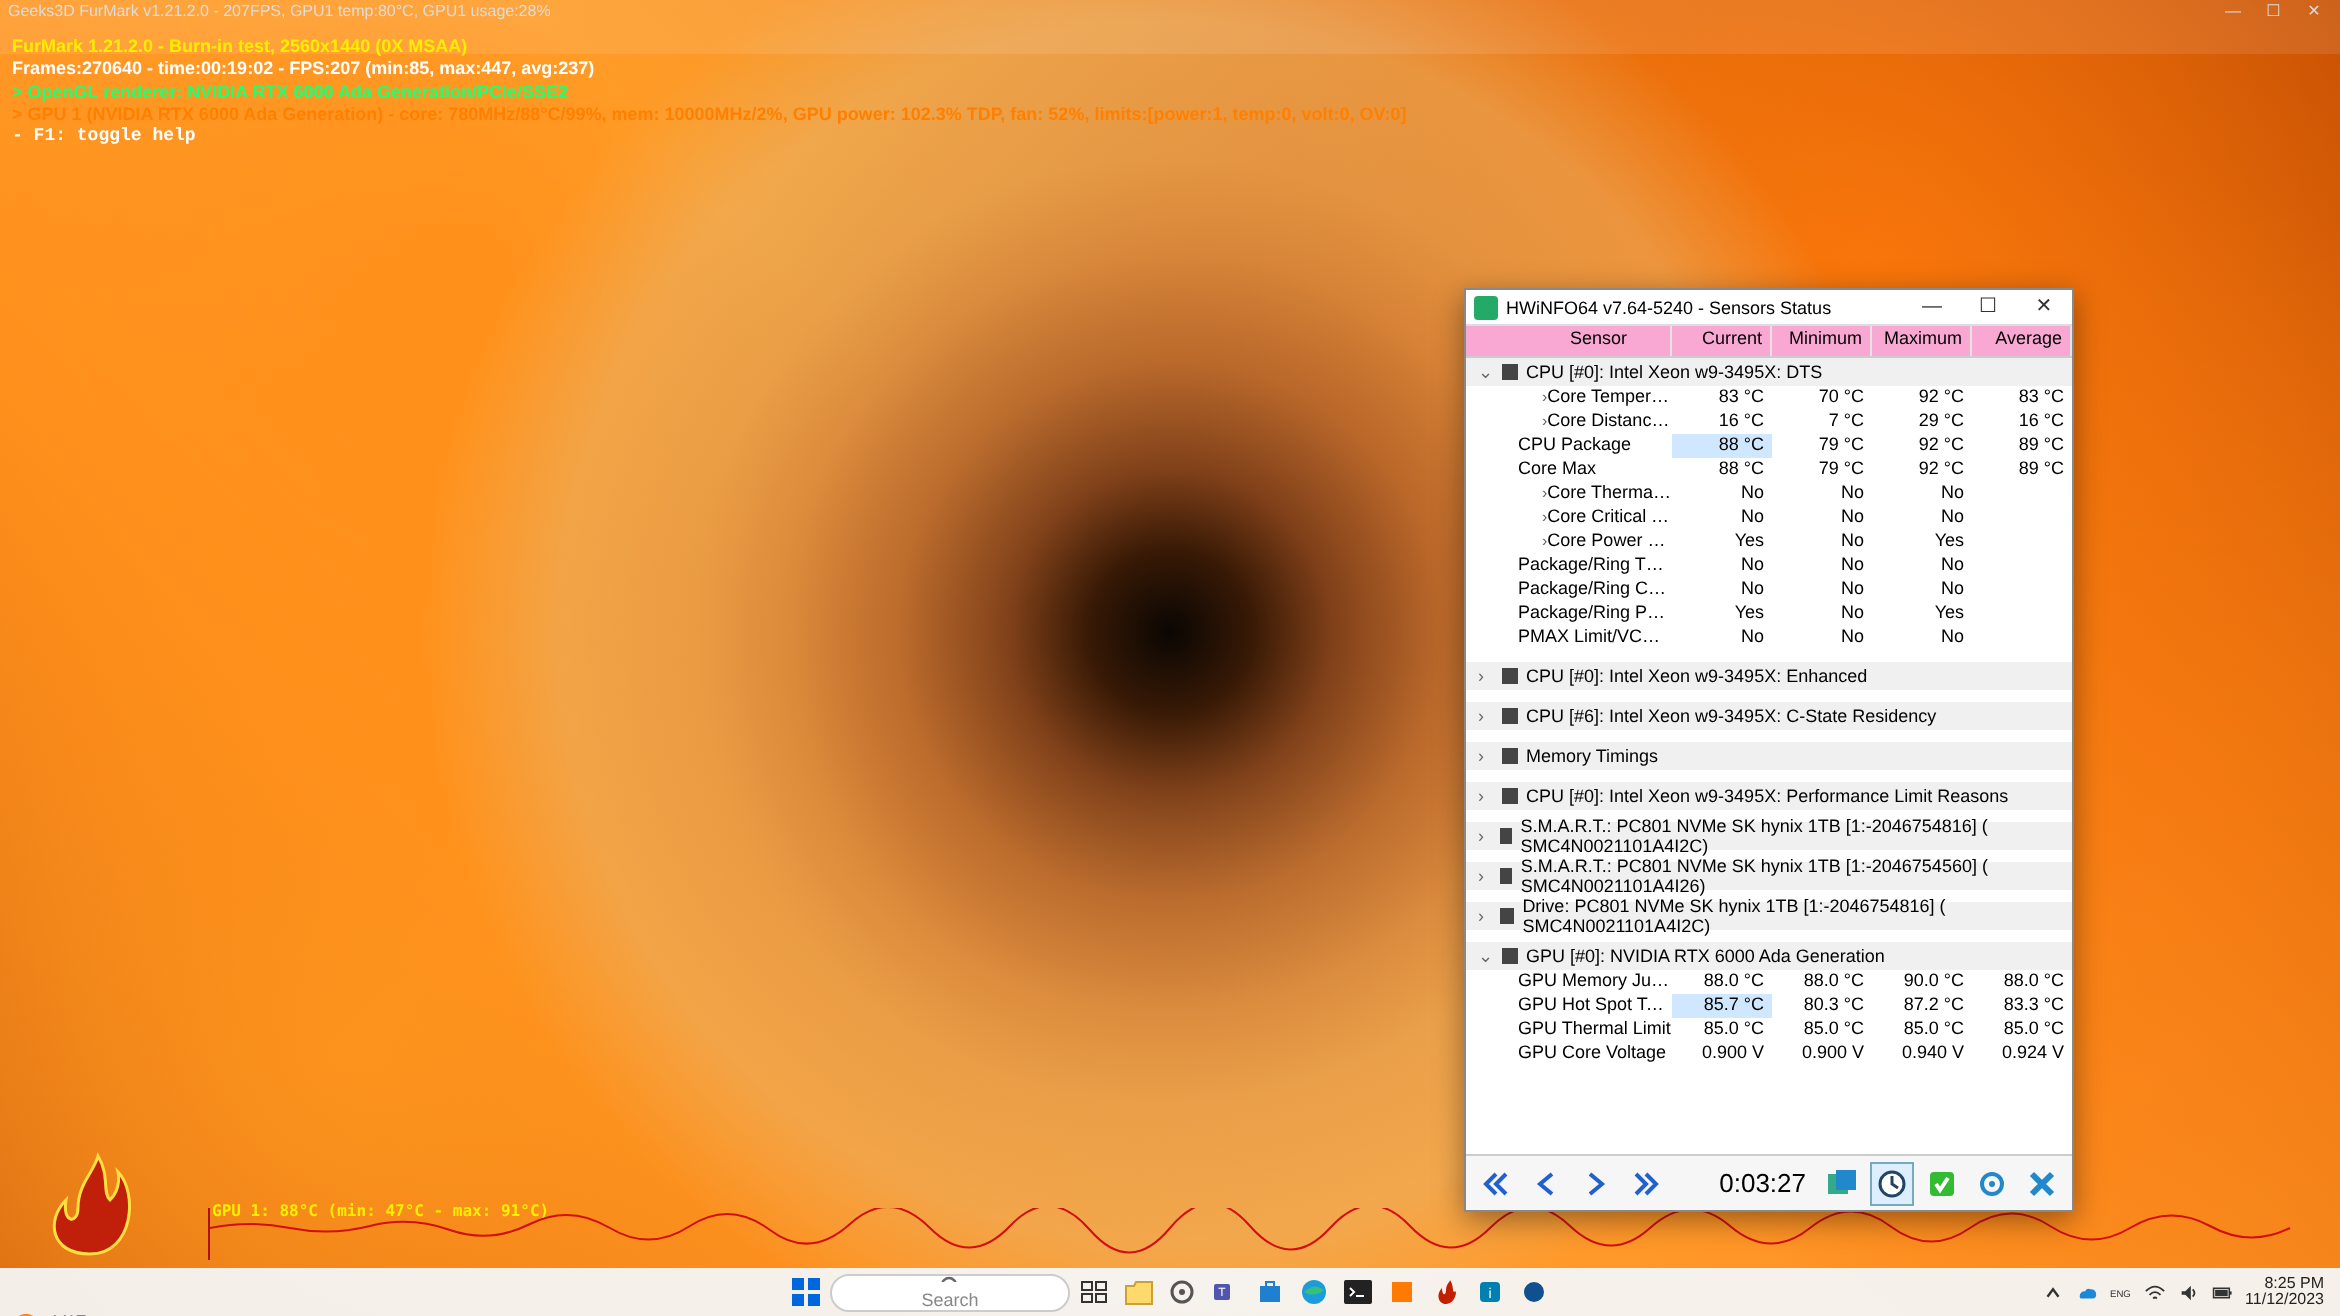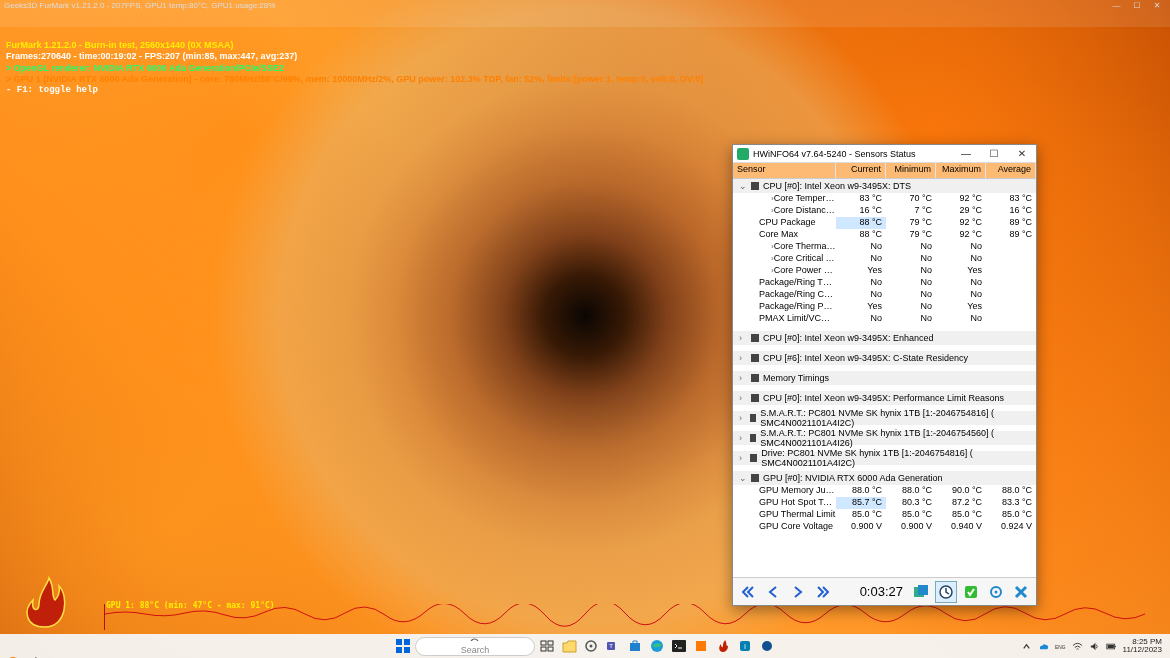"FurMark 1.21.2.0 - Burn-in test," .furmark-osd { margin-top: 22px -> none }
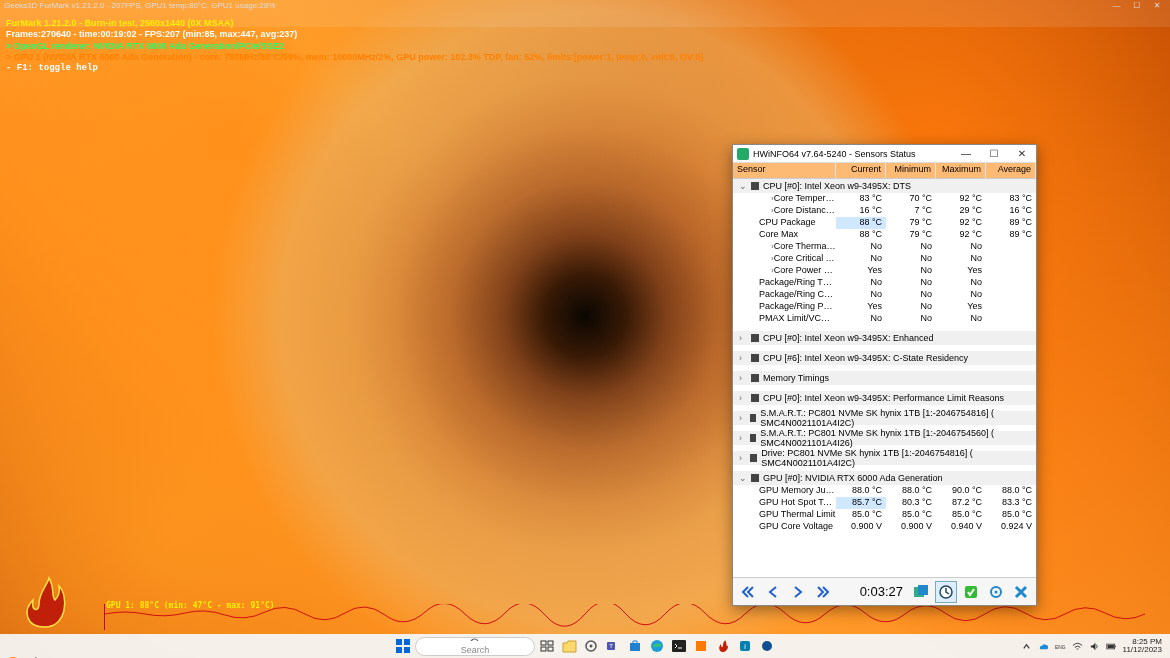"Sensor" .hwinfo .header-row { background: #fdba74 -> #f9a8d4; padding-left: none -> 48px }
